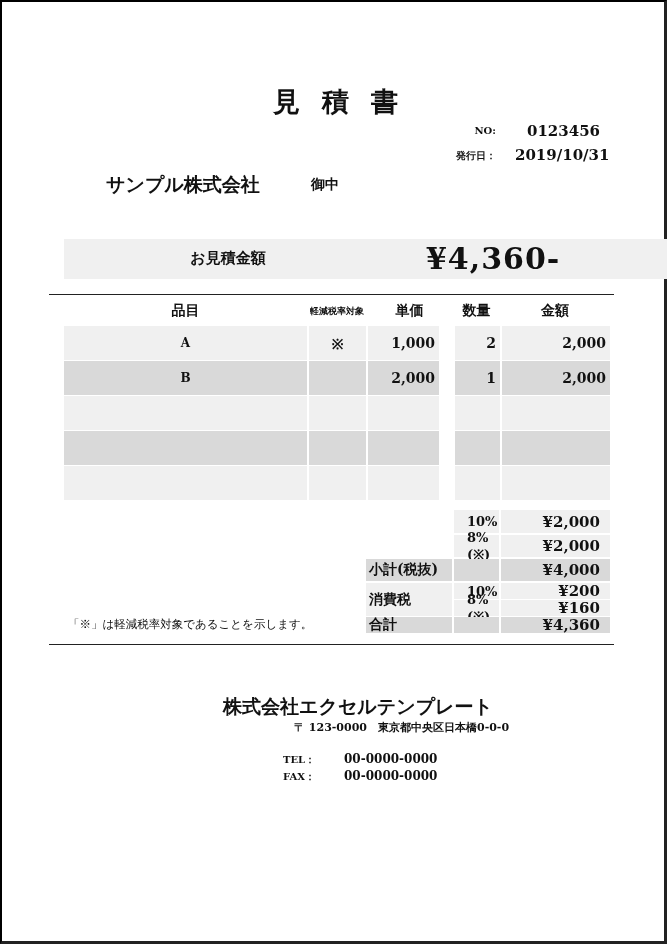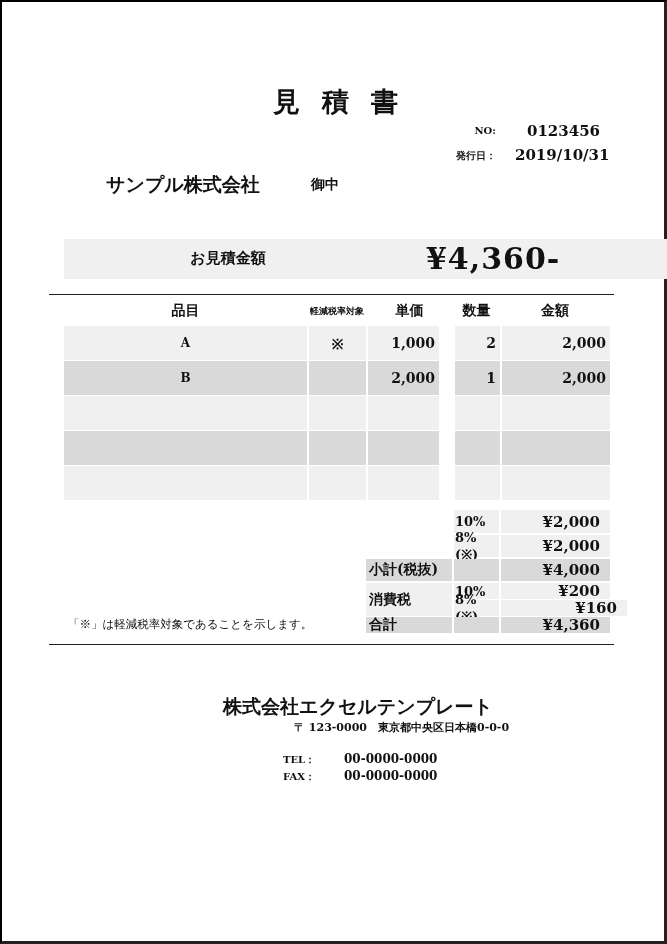"10%" .s-rate { padding-left: 1px -> 13px }
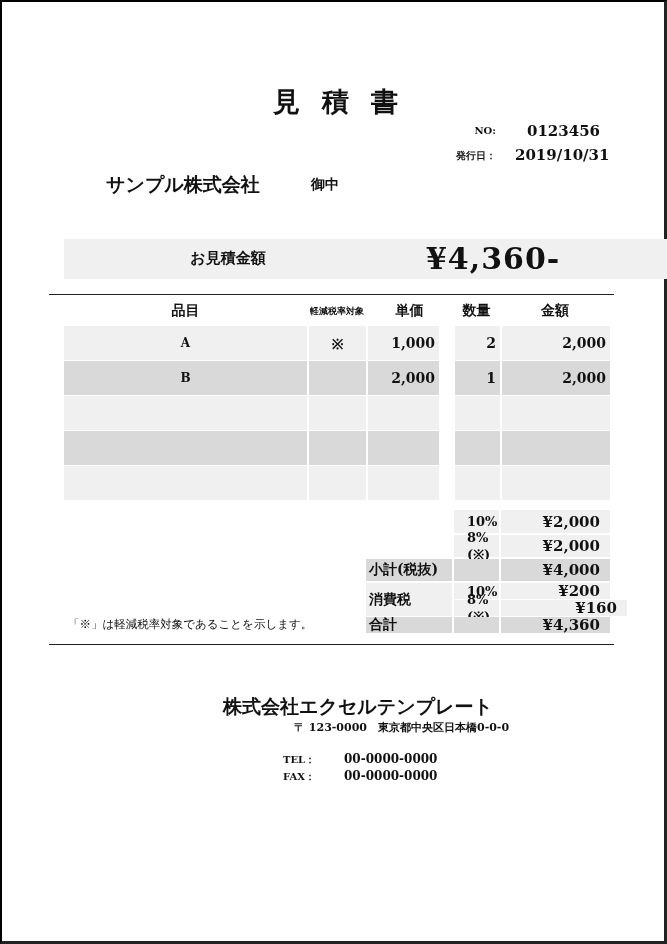"¥160" div.scell { width: 126px -> 109px }
